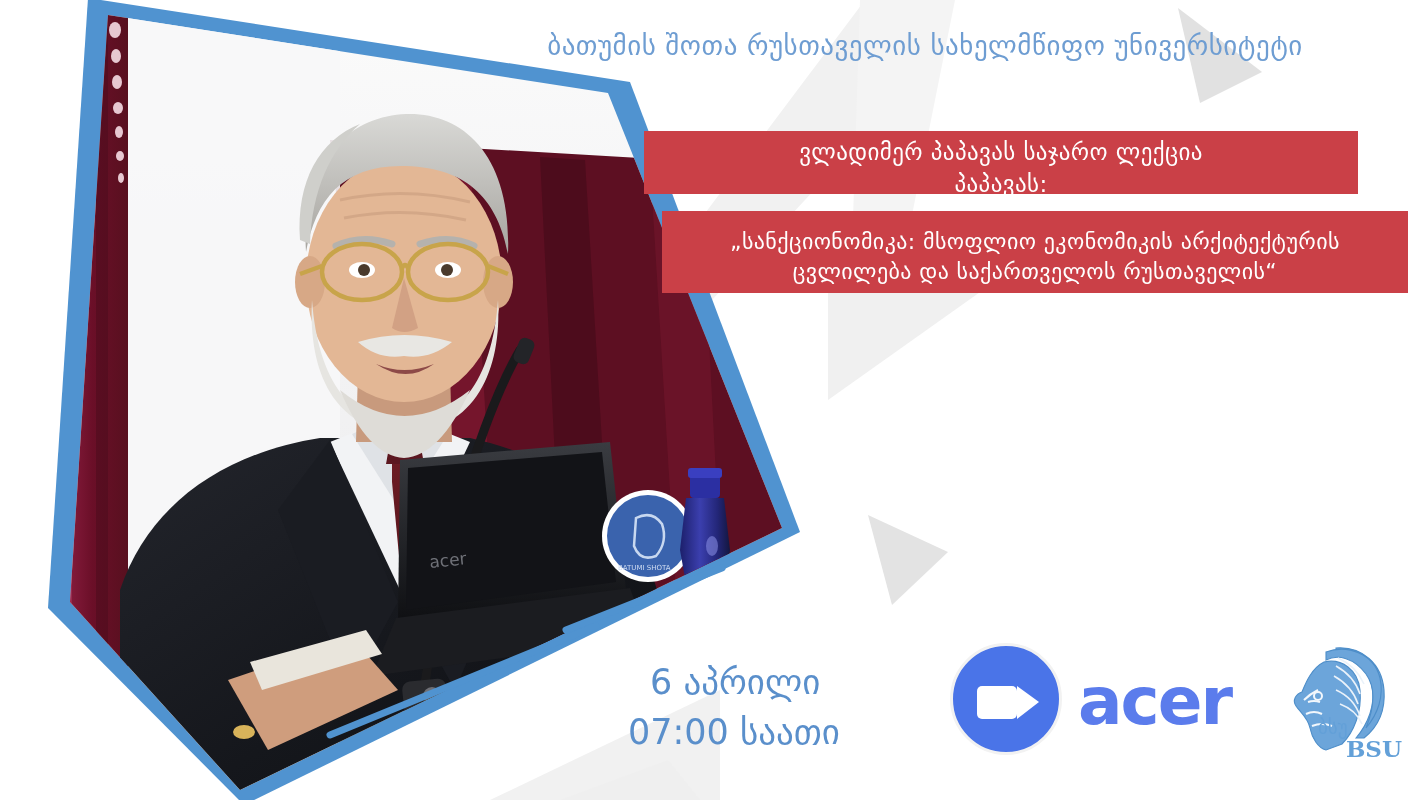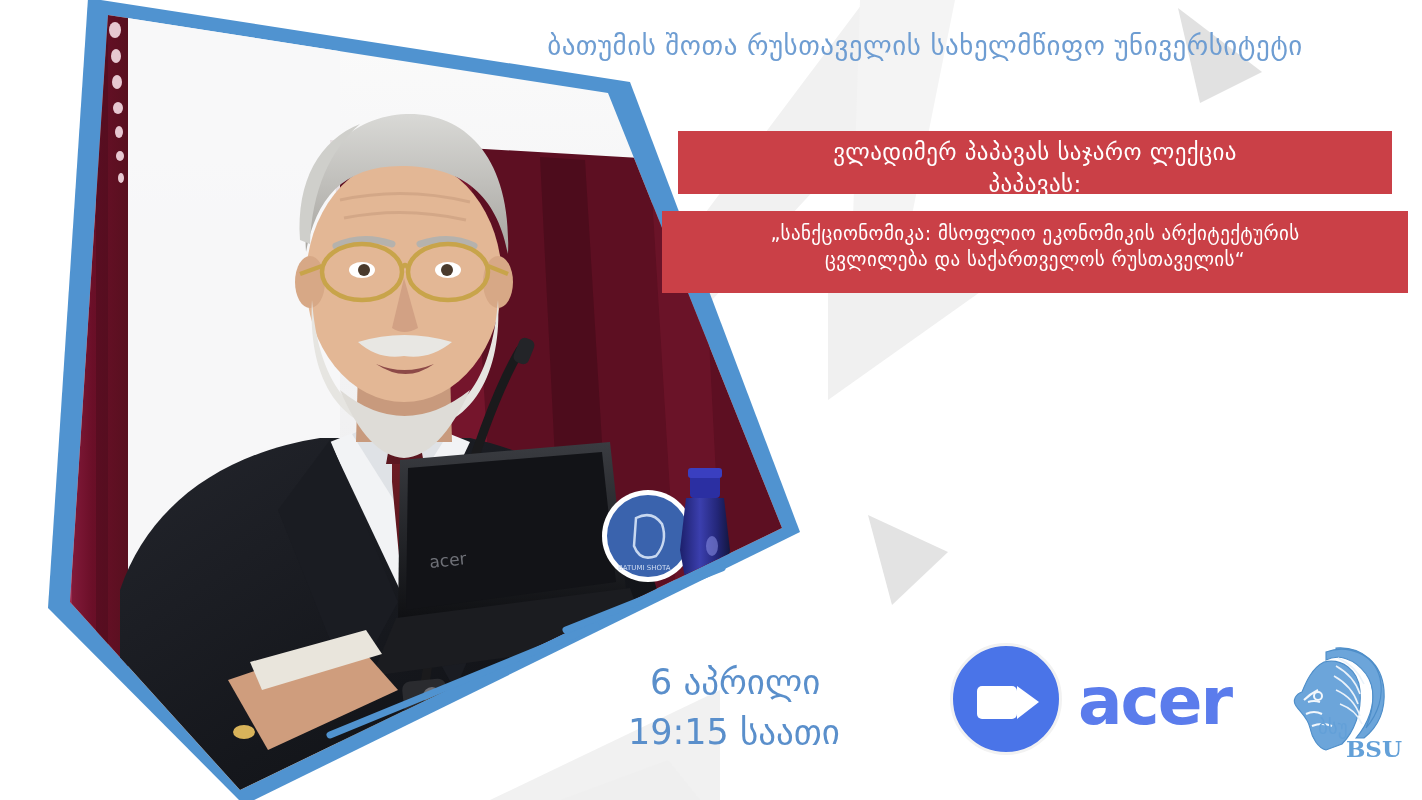"ვლადიმერ პაპავას საჯარო ლექცია" .banner-1 { left: 678px -> 644px }
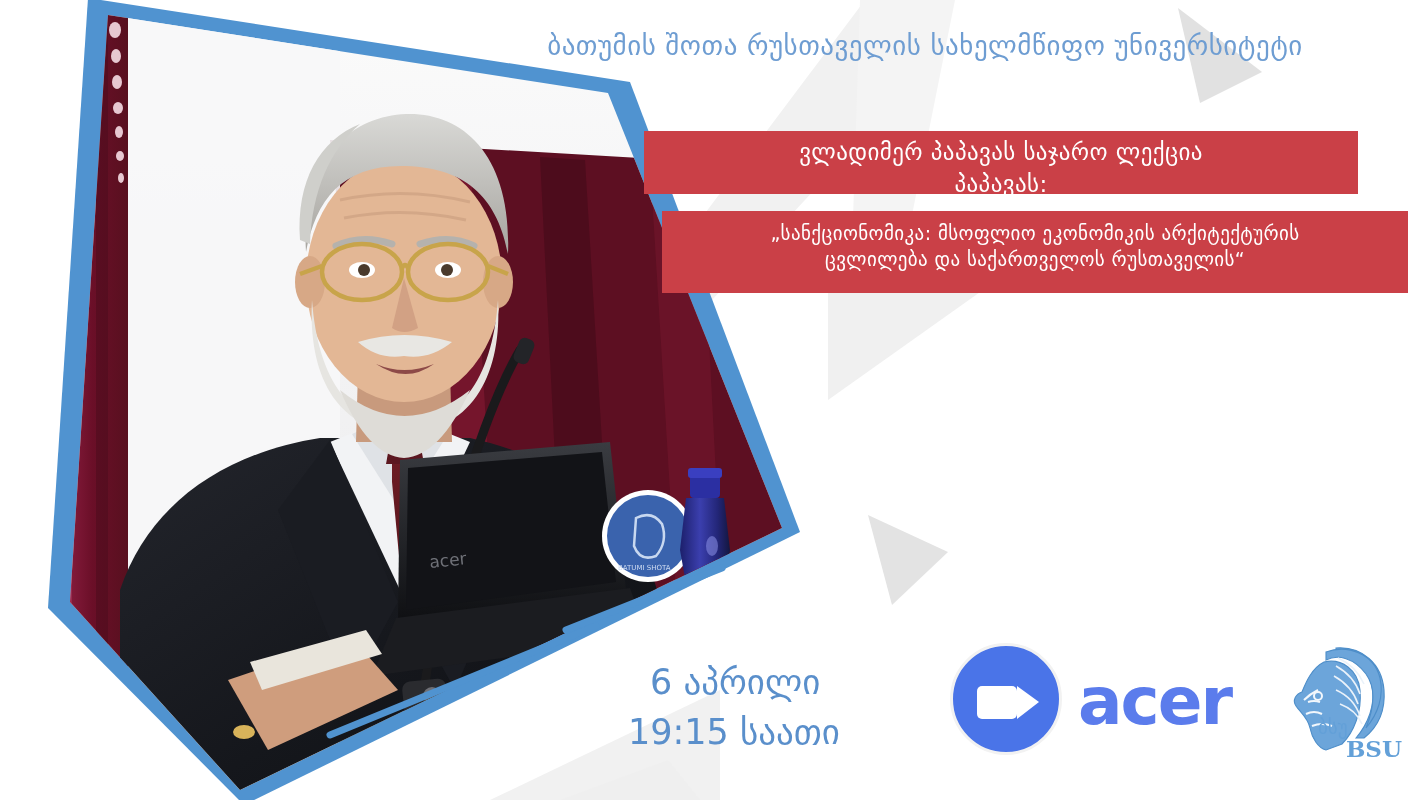"„სანქციონომიკა: მსოფლიო ეკონომიკის" .banner-2 { font-size: 19px -> 22px; padding-top: 9px -> 16px }
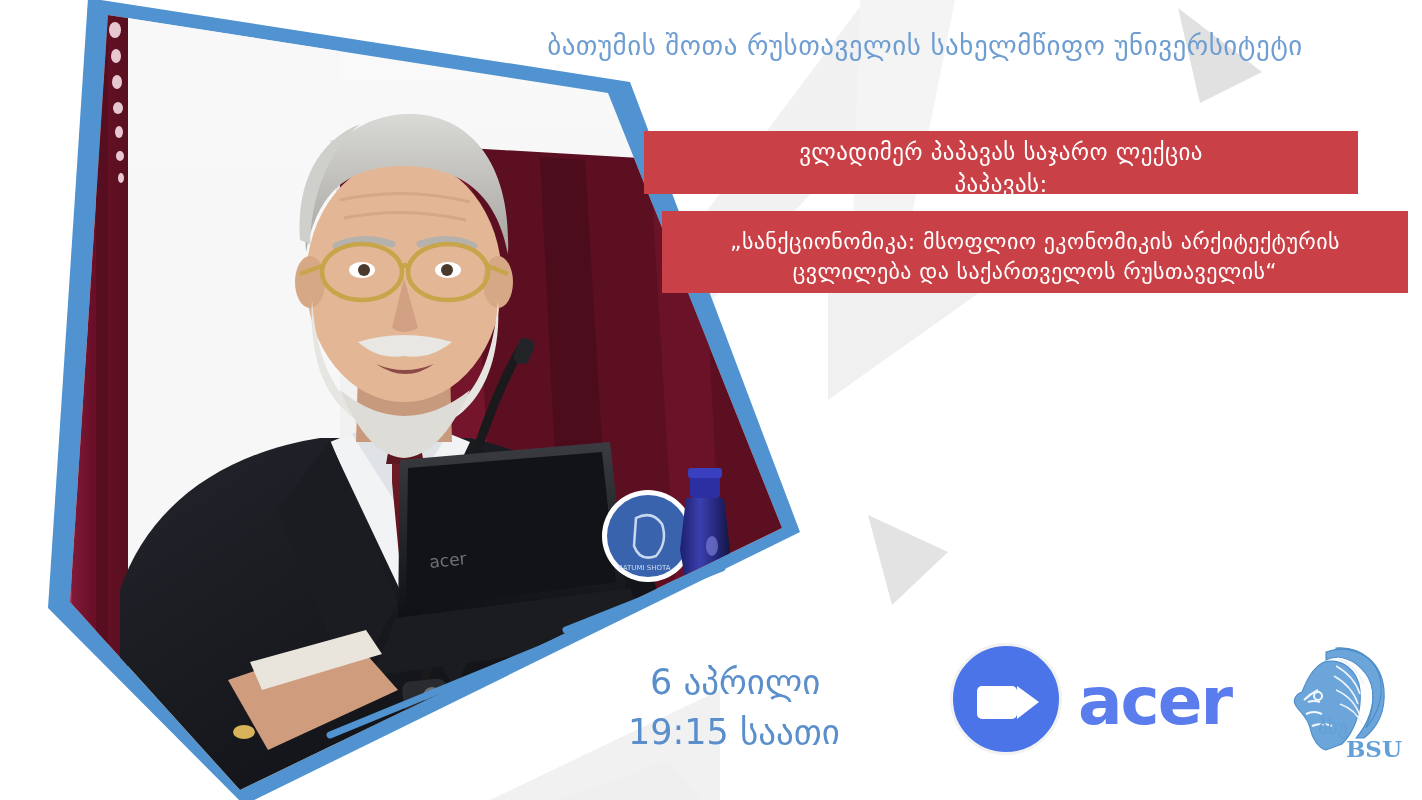"19:15 საათი" span.line { text: 19:15 -> 07:00 }
